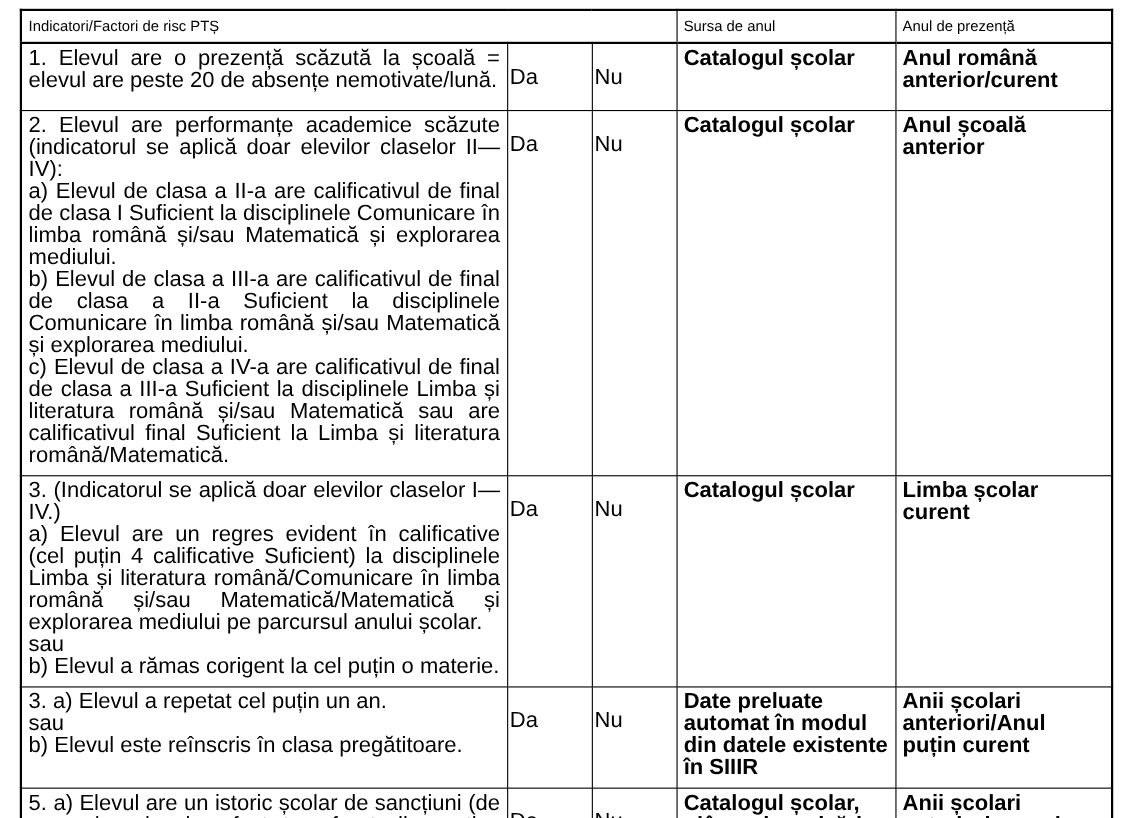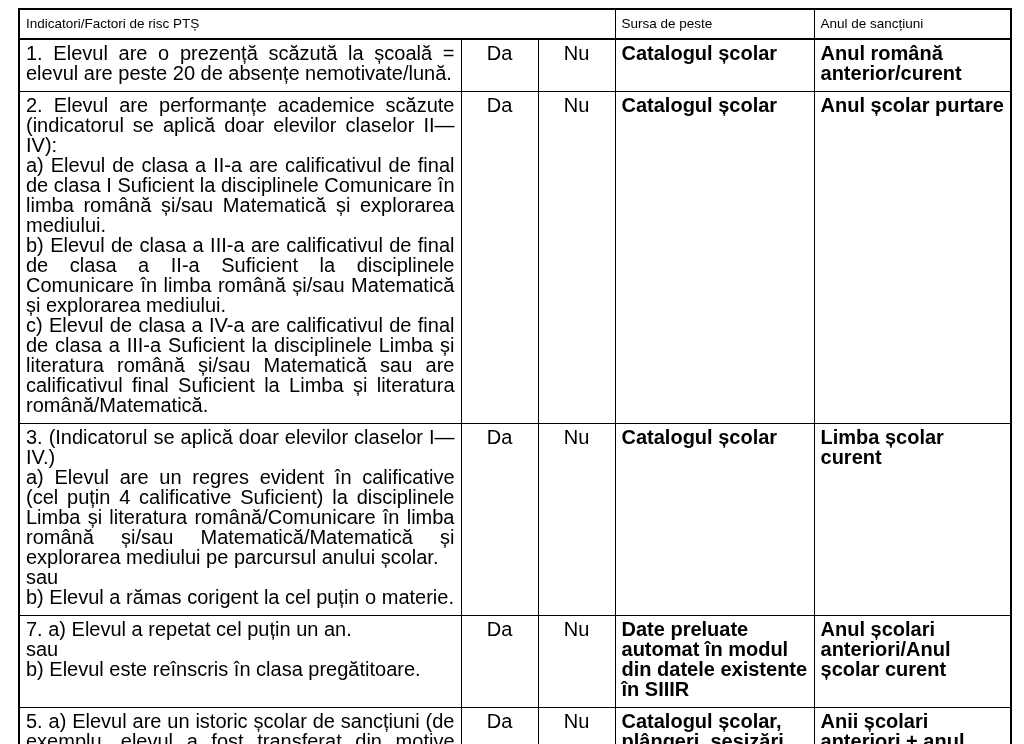"Sursa de peste" th { text: peste -> anul }
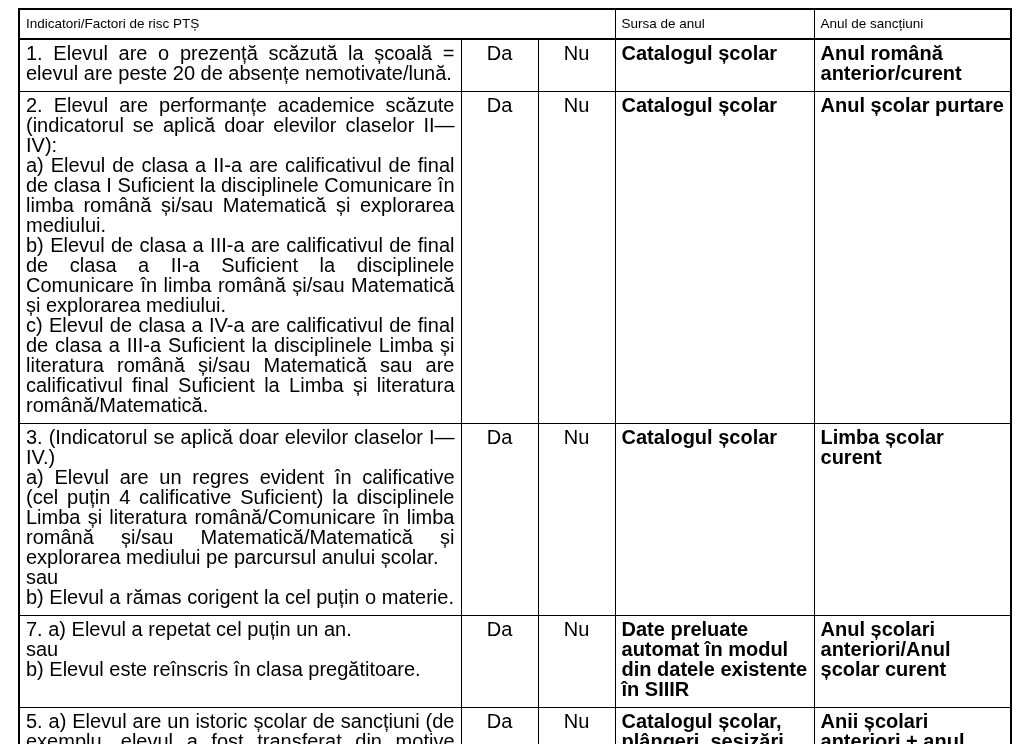"Anul de sancțiuni" th { text: sancțiuni -> prezență }
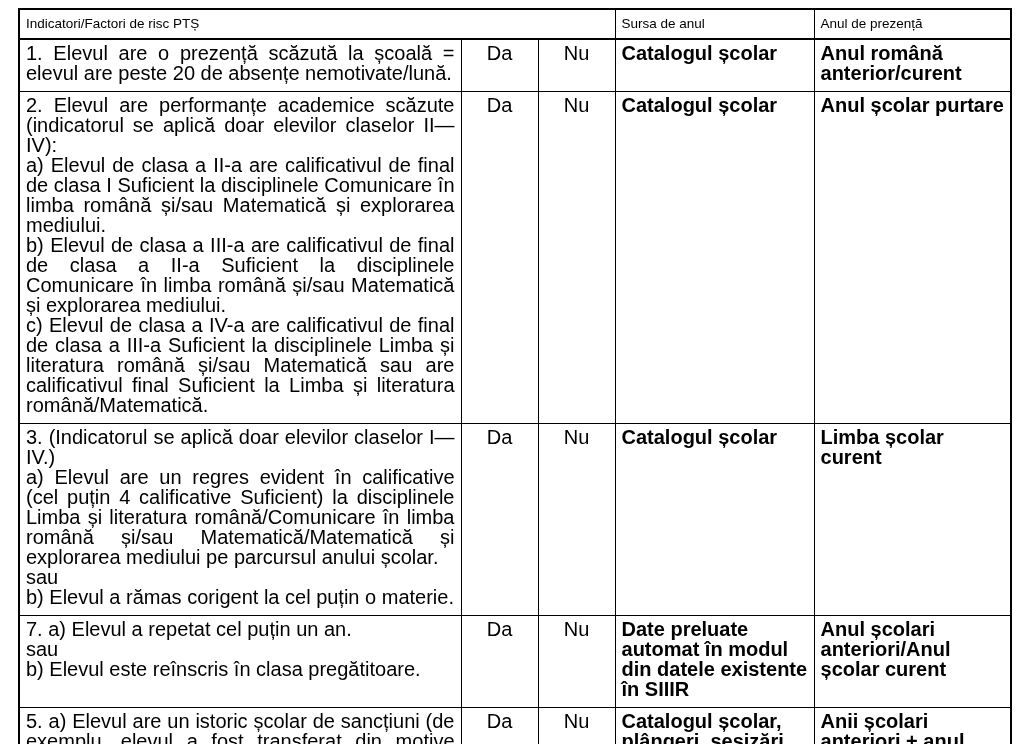"Da" td.opt { padding: 3px 2px -> 20px 2px; text-align: center -> none }
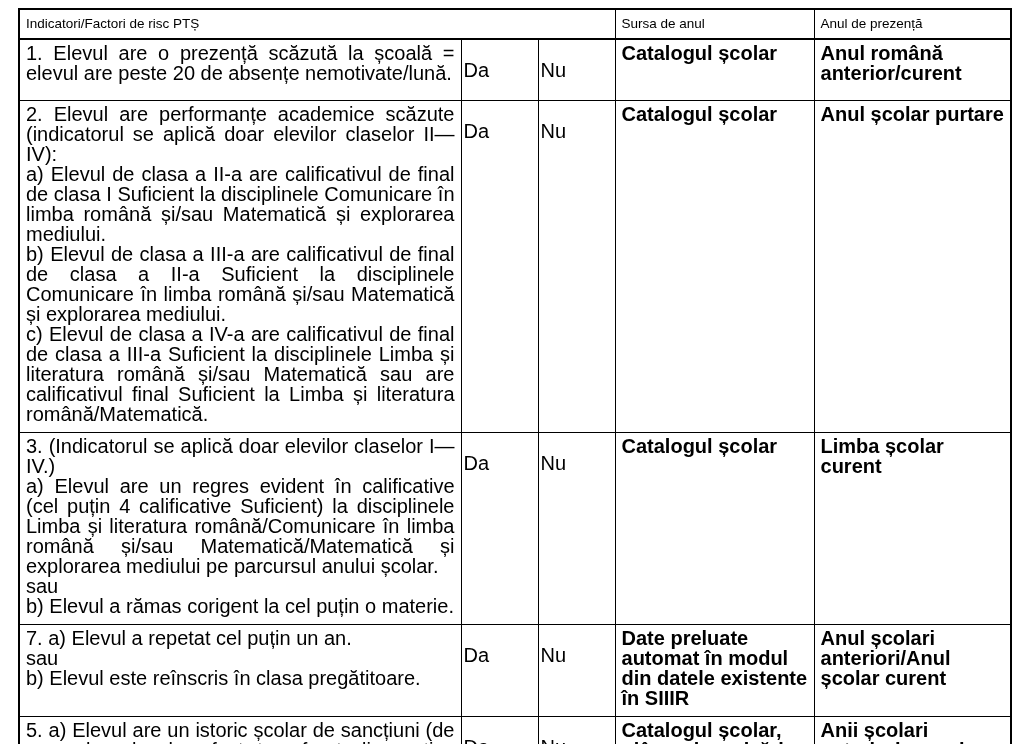"Anul școlar purtare" td.yr { text: școlar purtare -> școală anterior }
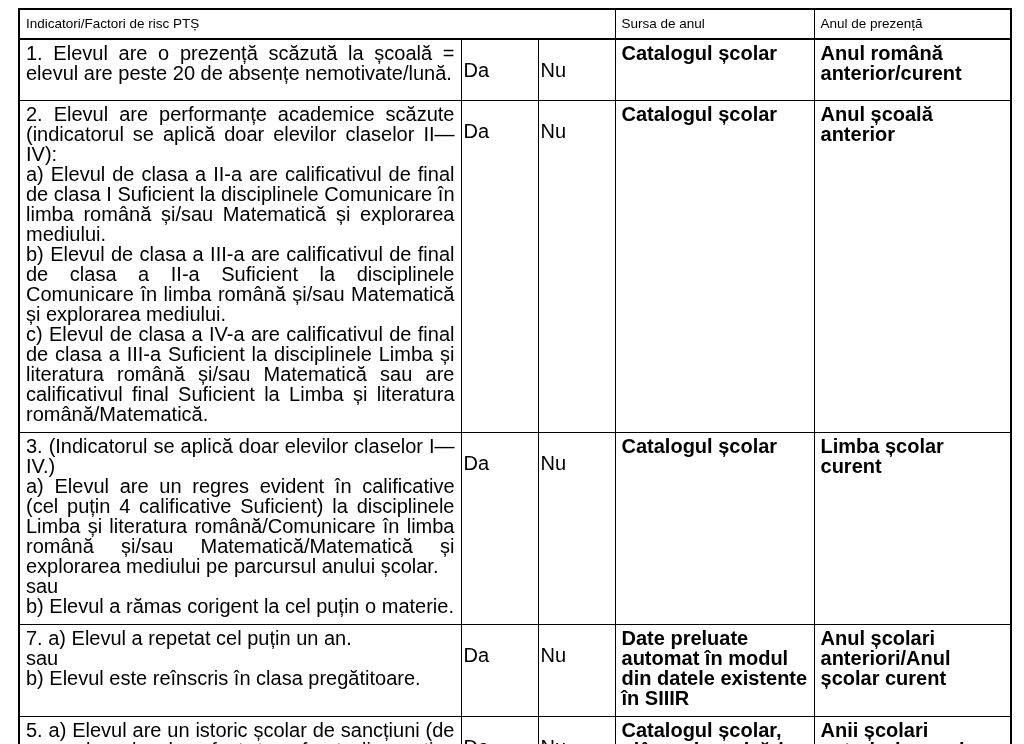"7. a) Elevul a repetat" td.ind { text: 7 -> 3 }
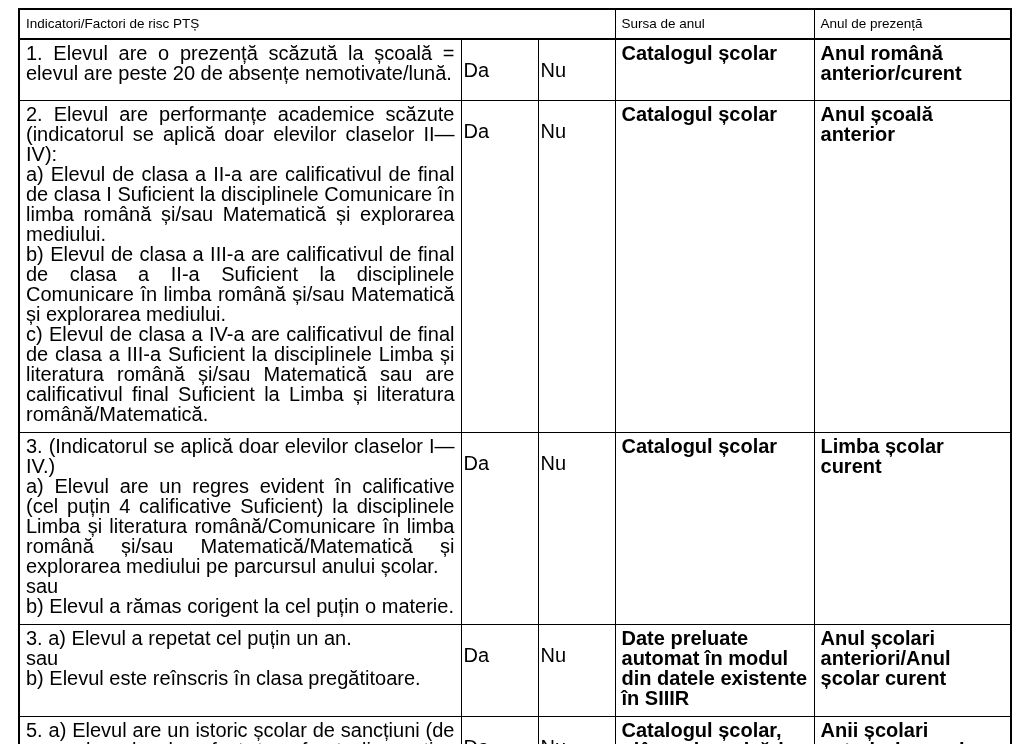"Anul școlari anteriori/Anul școlar" td.yr { text: Anul școlari anteriori/Anul școlar -> Anii școlari anteriori/Anul puțin }
